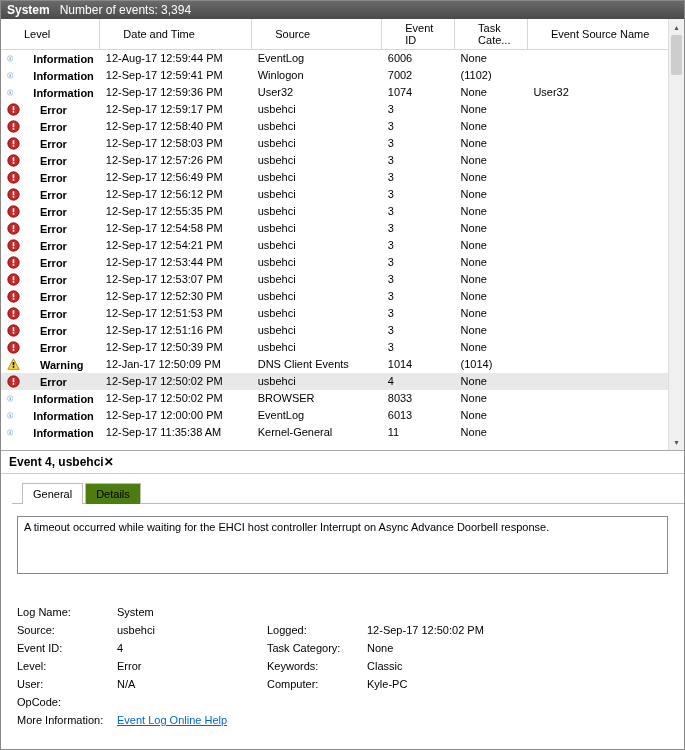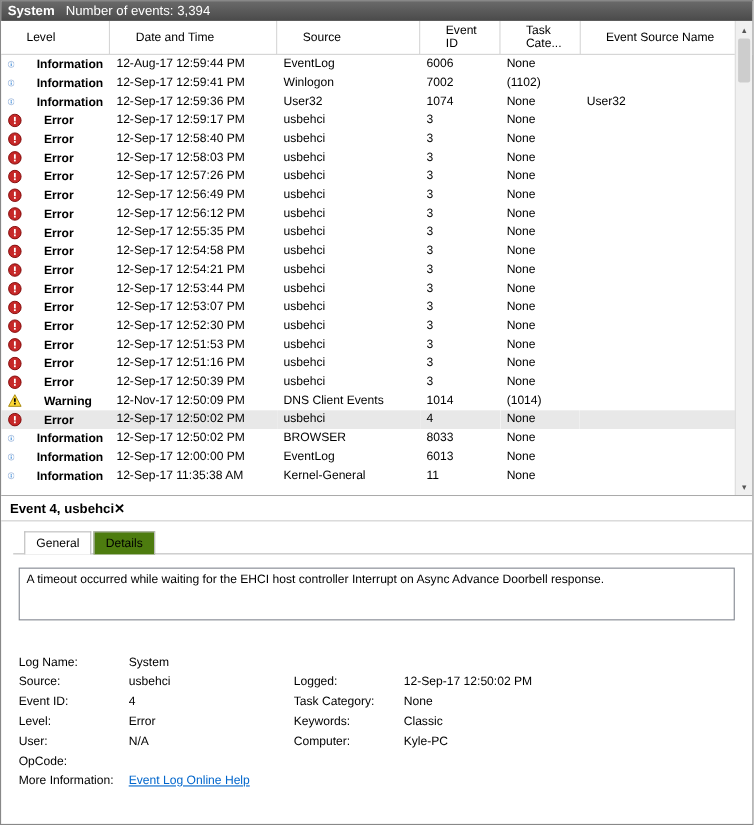"12-Nov-17 12:50:09 PM" td { text: 12-Nov-17 -> 12-Jan-17 }
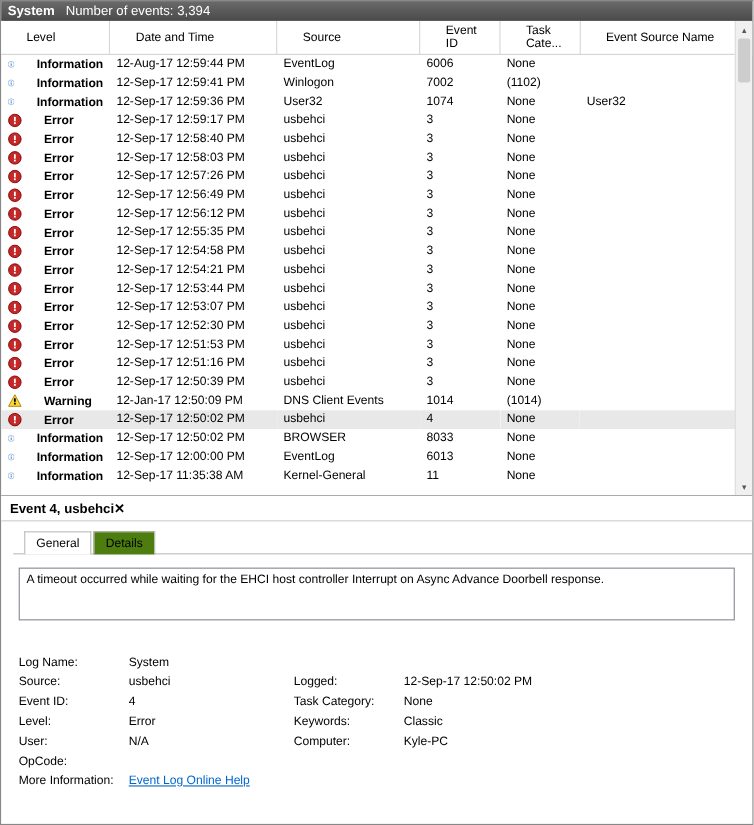"A timeout occurred while waiting" .desc-box { height: 48px -> 58px }
